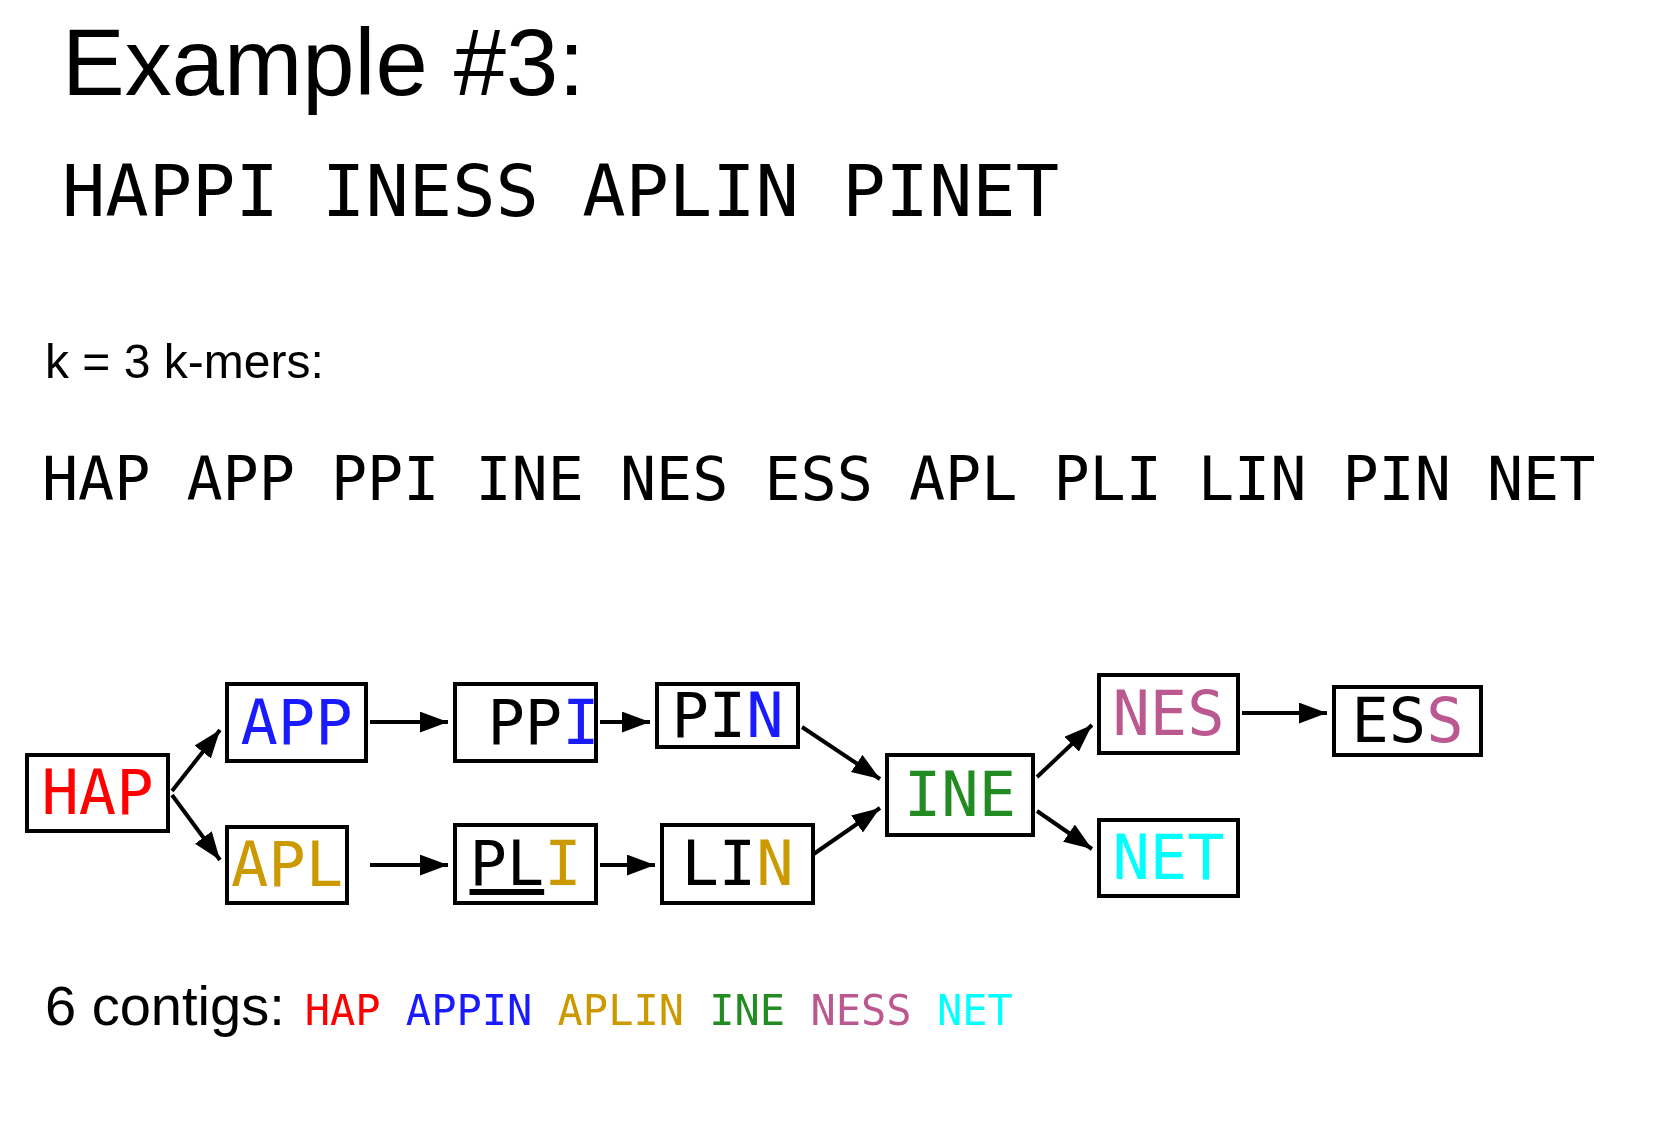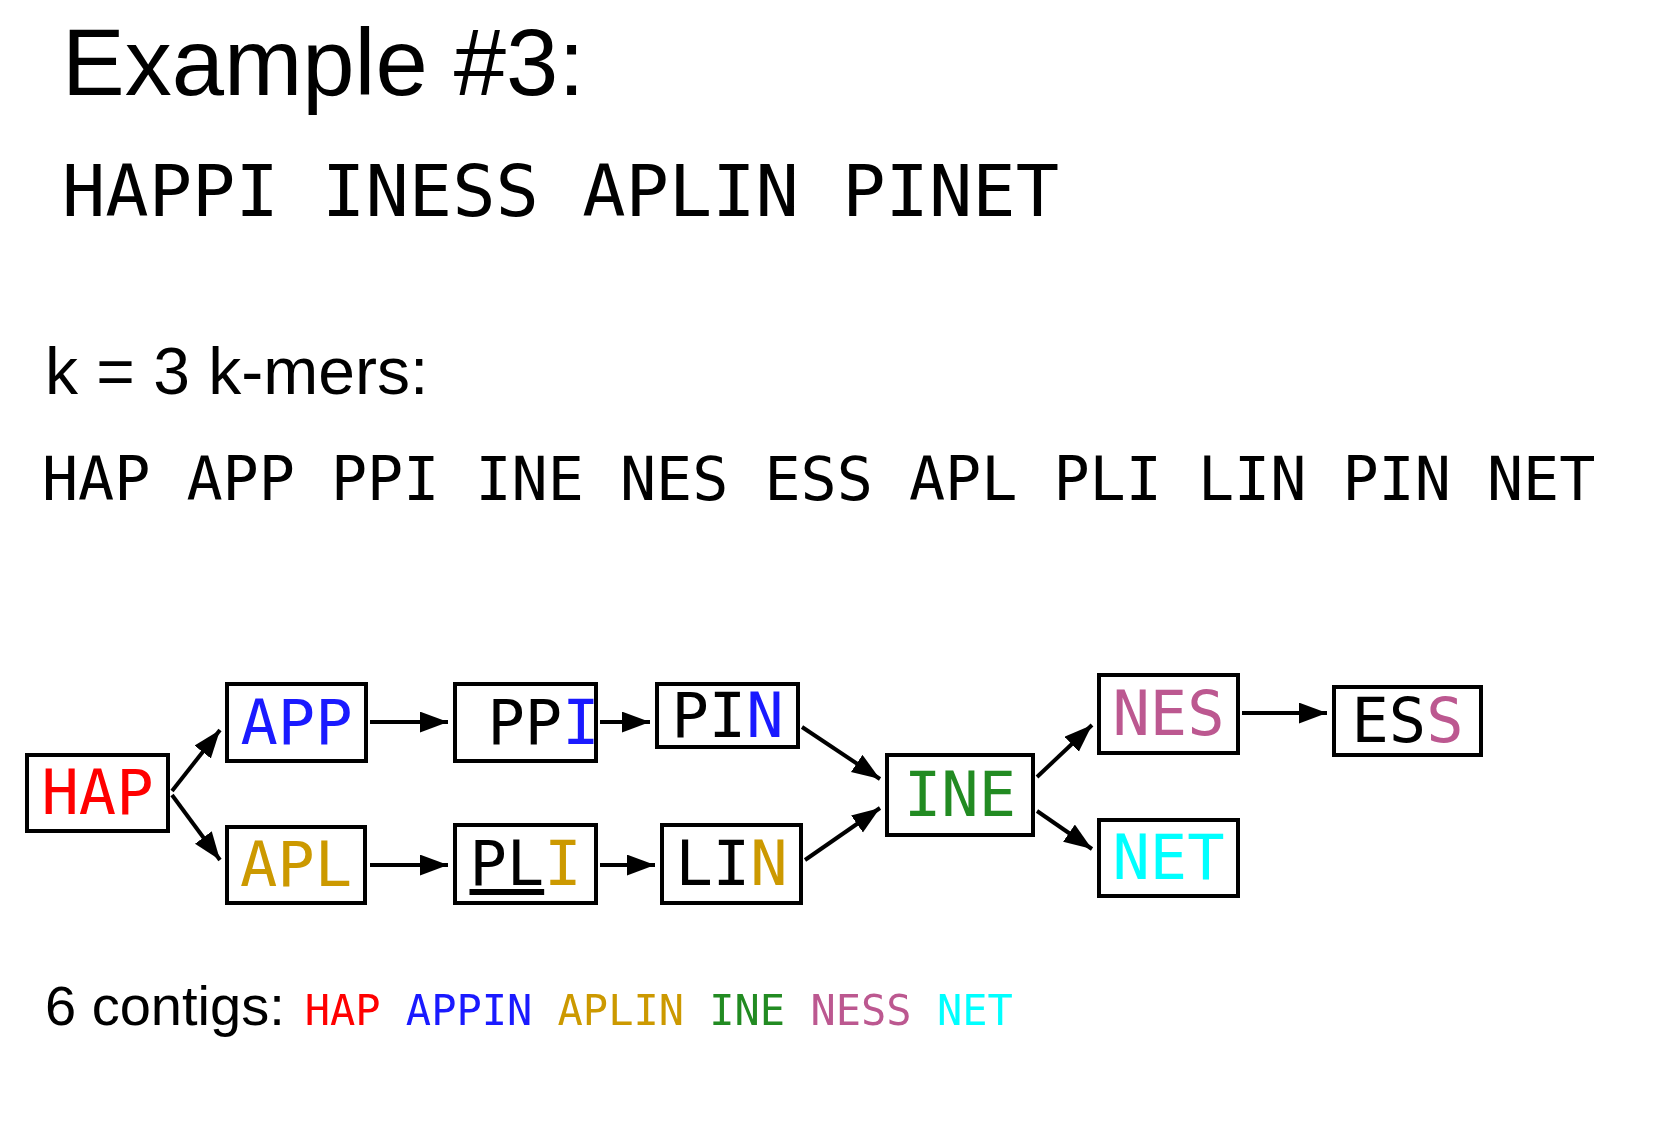"k = 3 k-mers:" .kheading { font-size: 66px -> 48px }
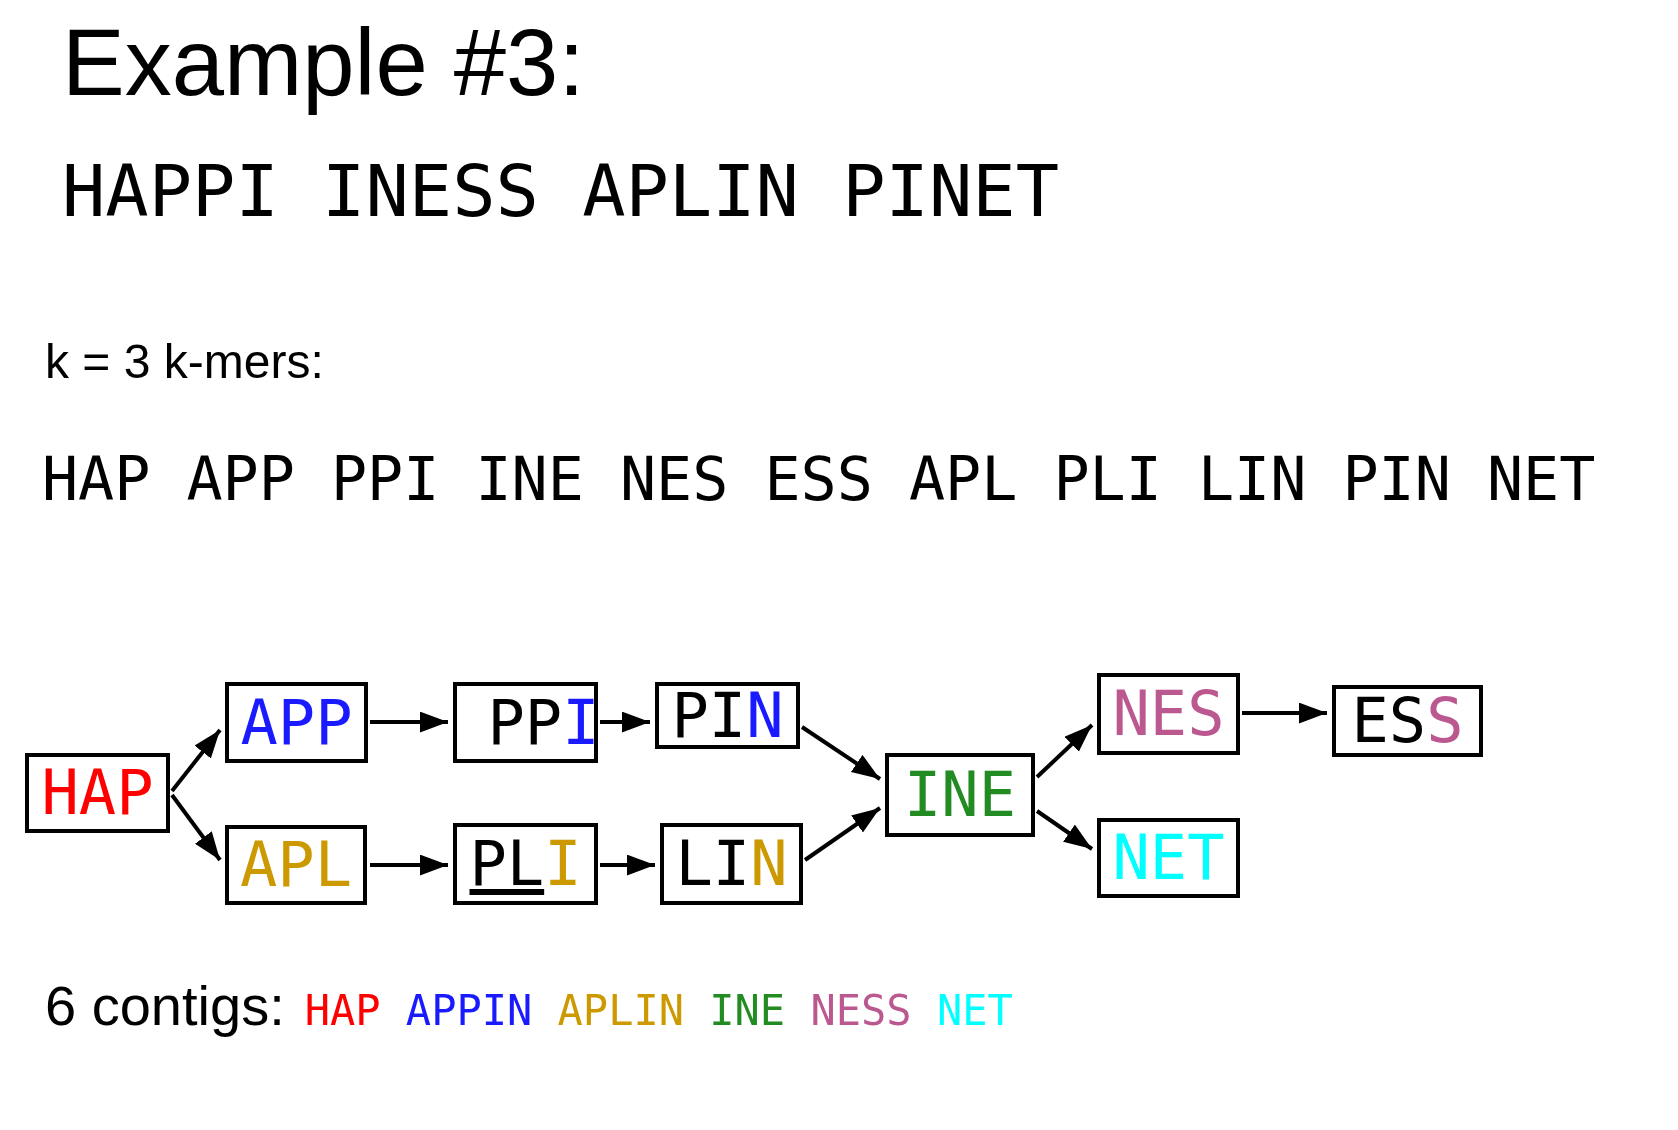"APL" div.node { width: 142px -> 124px }
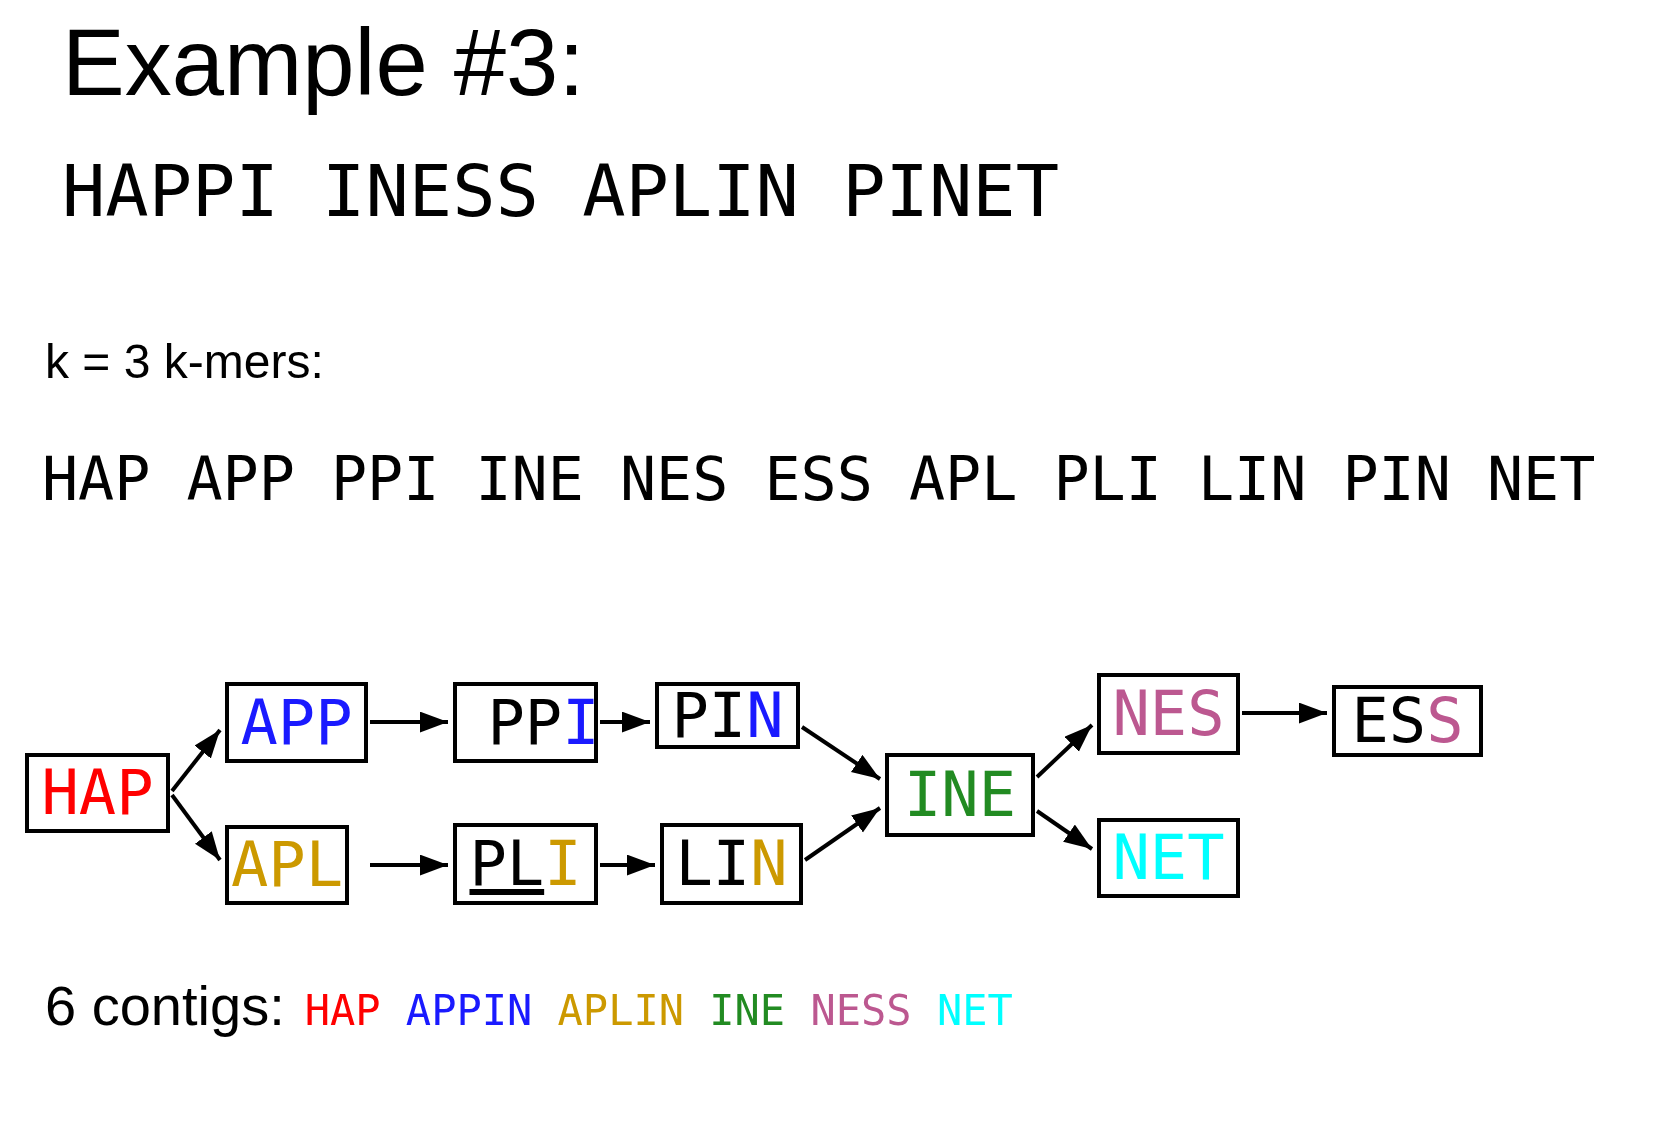"LIN" div.node { width: 143px -> 155px }
